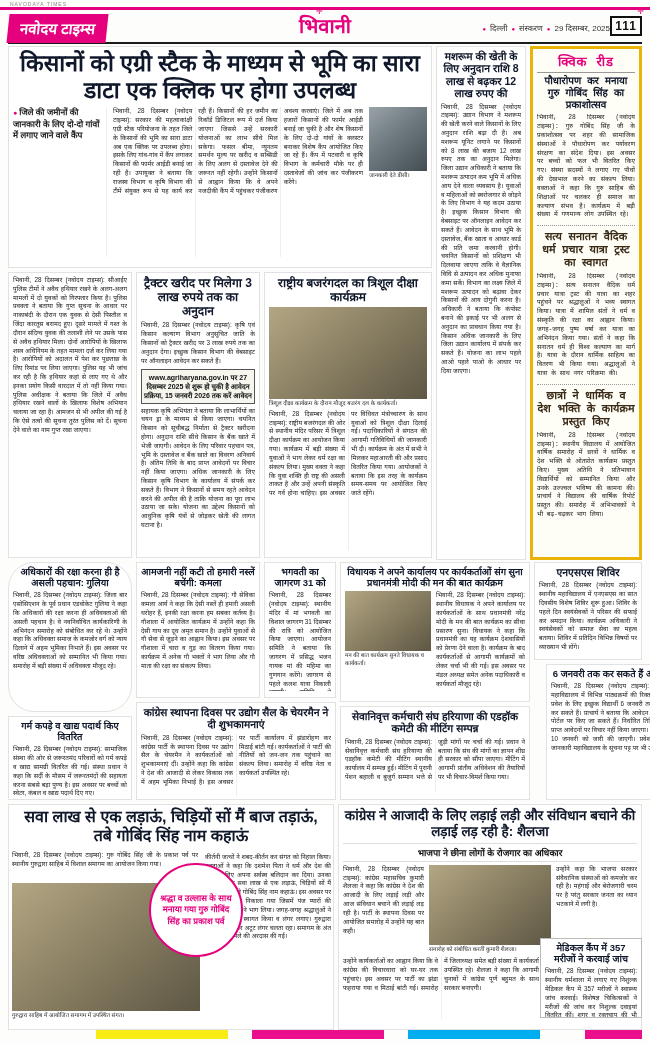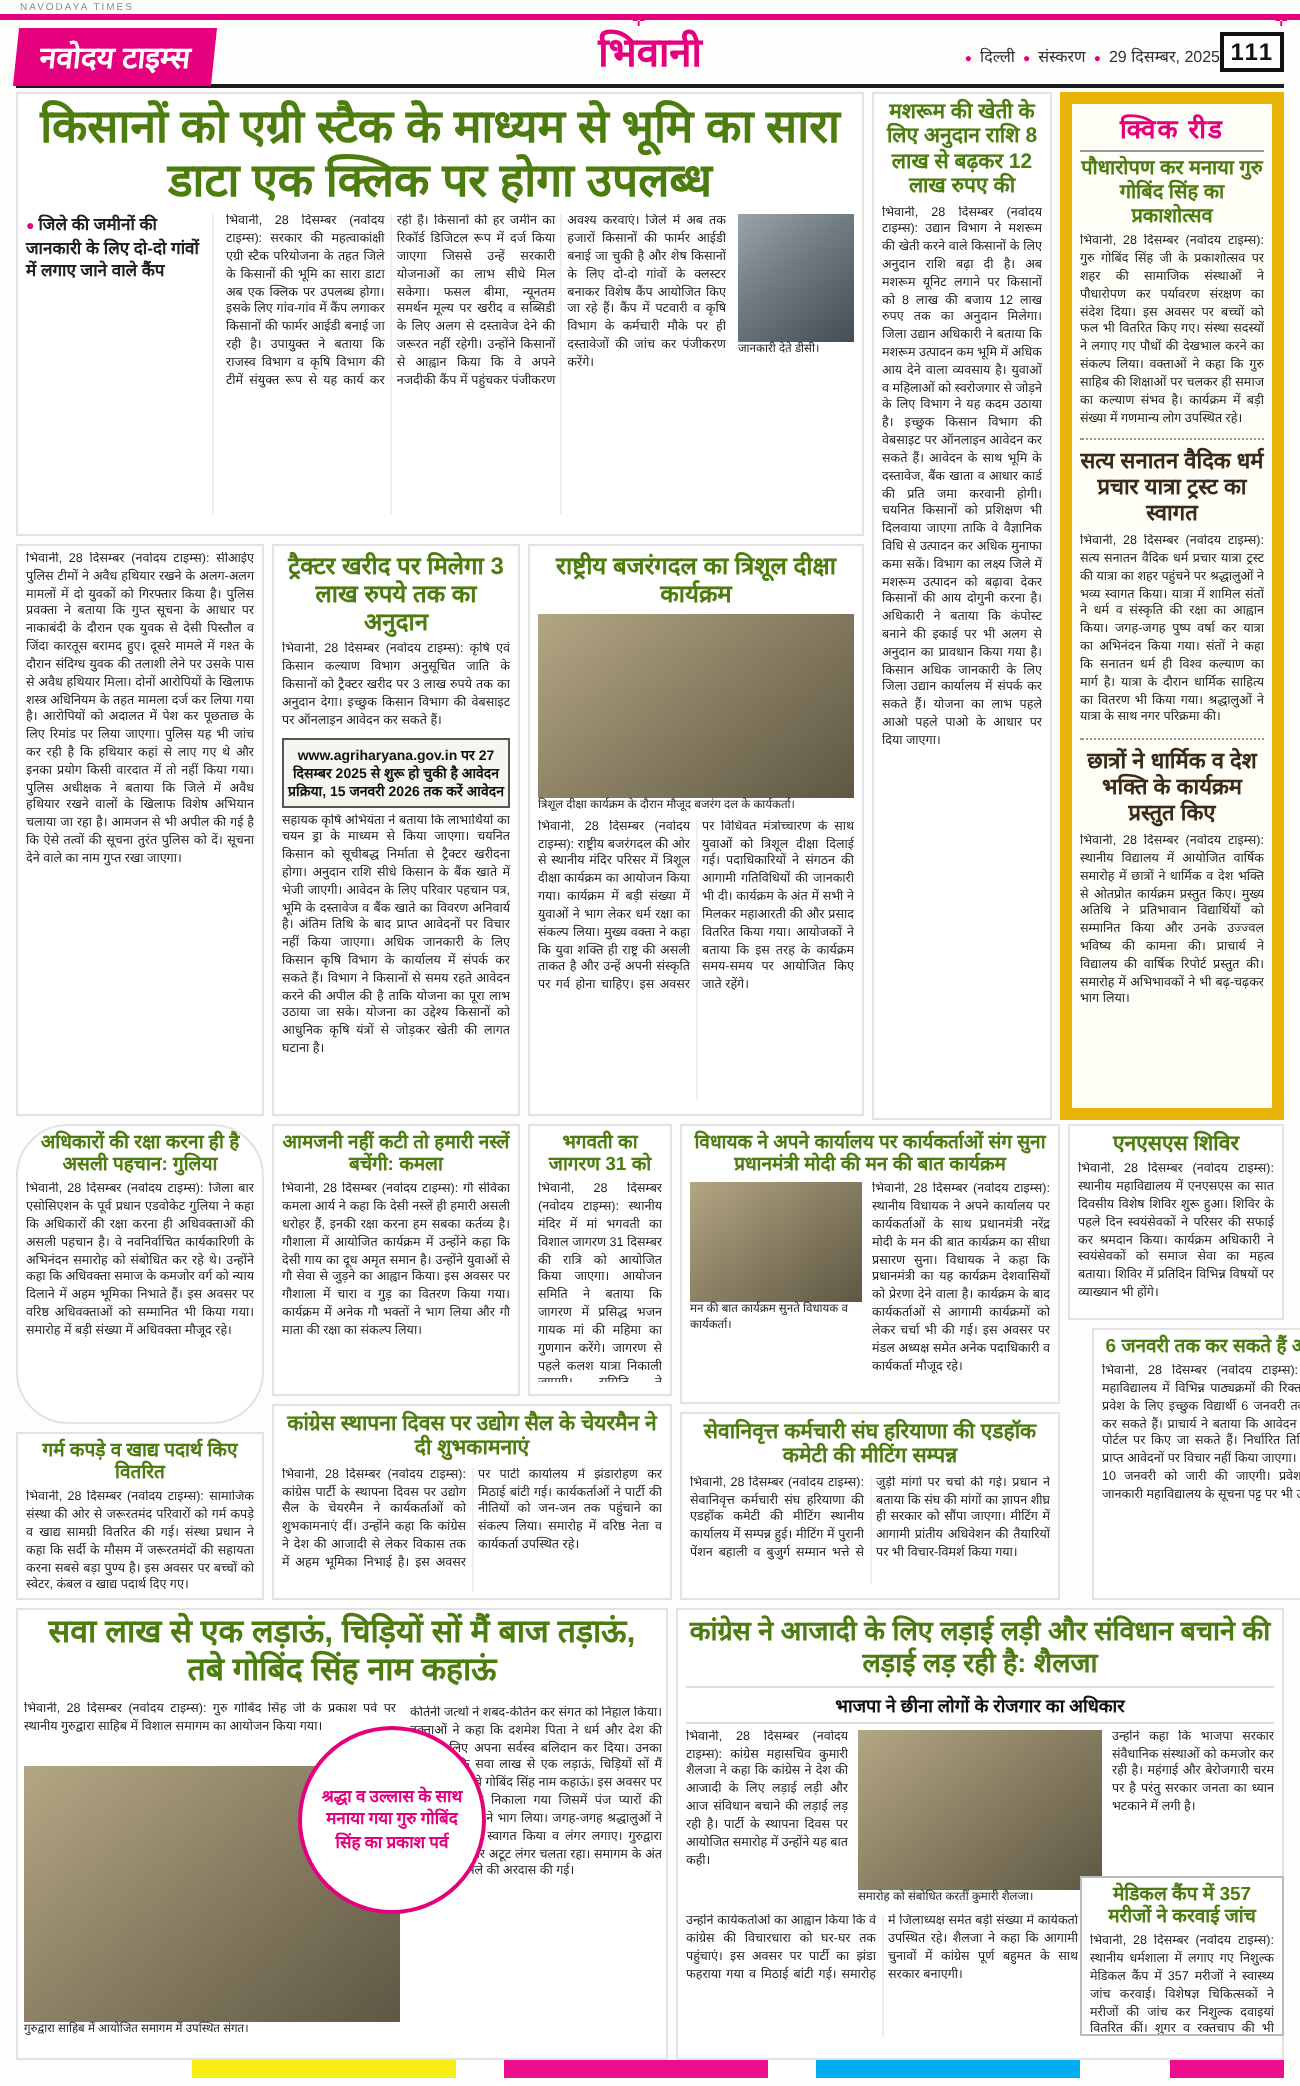"किसानों को एग्री स्टैक के" .art h1,.art h2,.art h3 { color: #4d7c0f -> #0f172a }
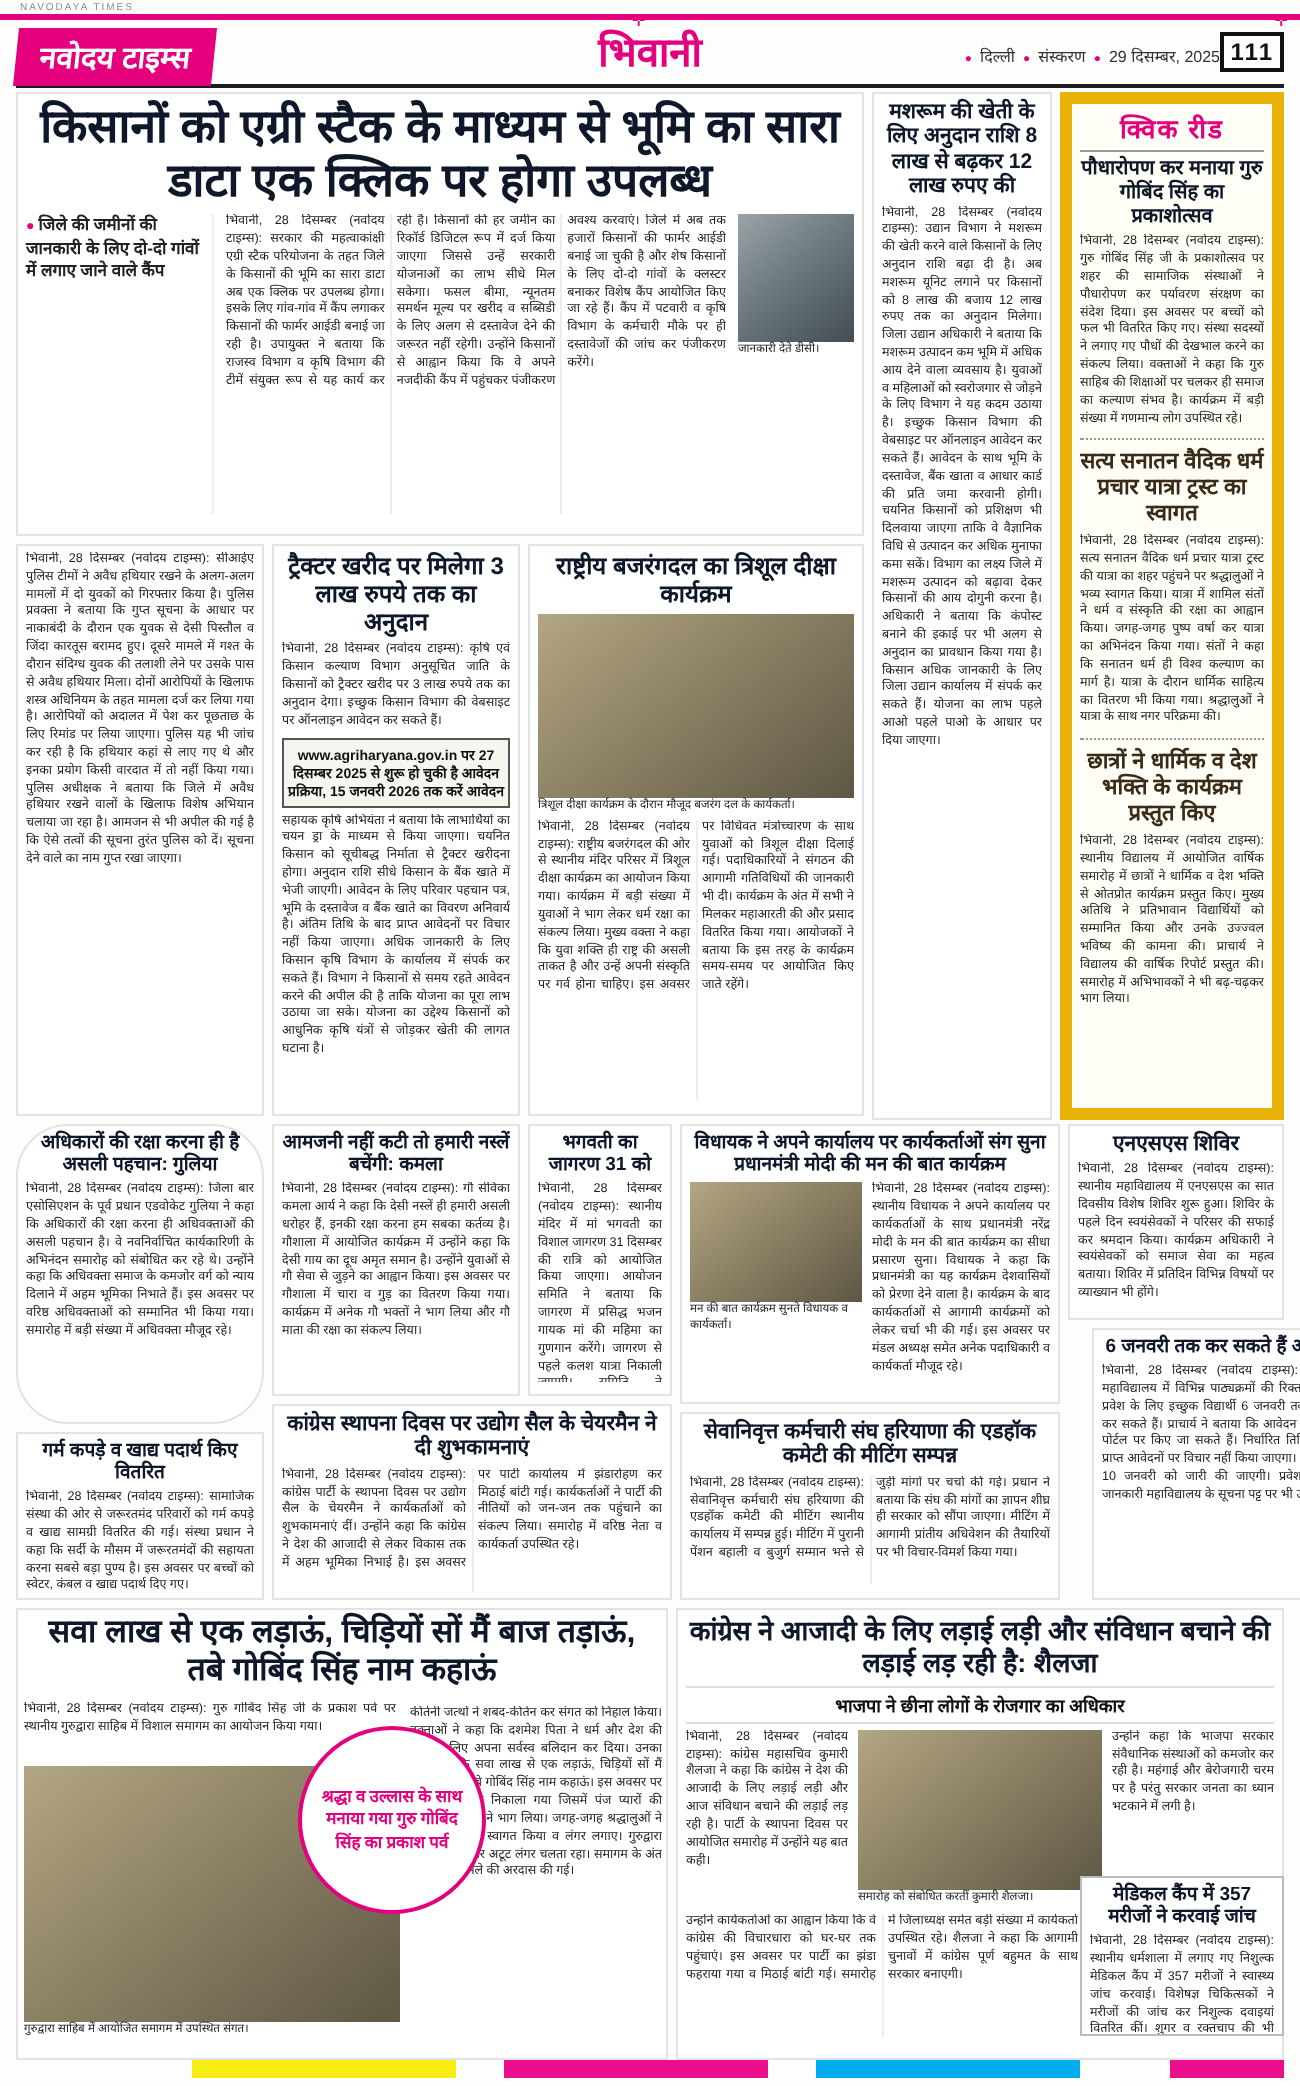"क्विक रीड" .qr { border: 6px solid #eab308 -> 3px solid #eab308; font-family: none -> Liberation Mono, monospace }
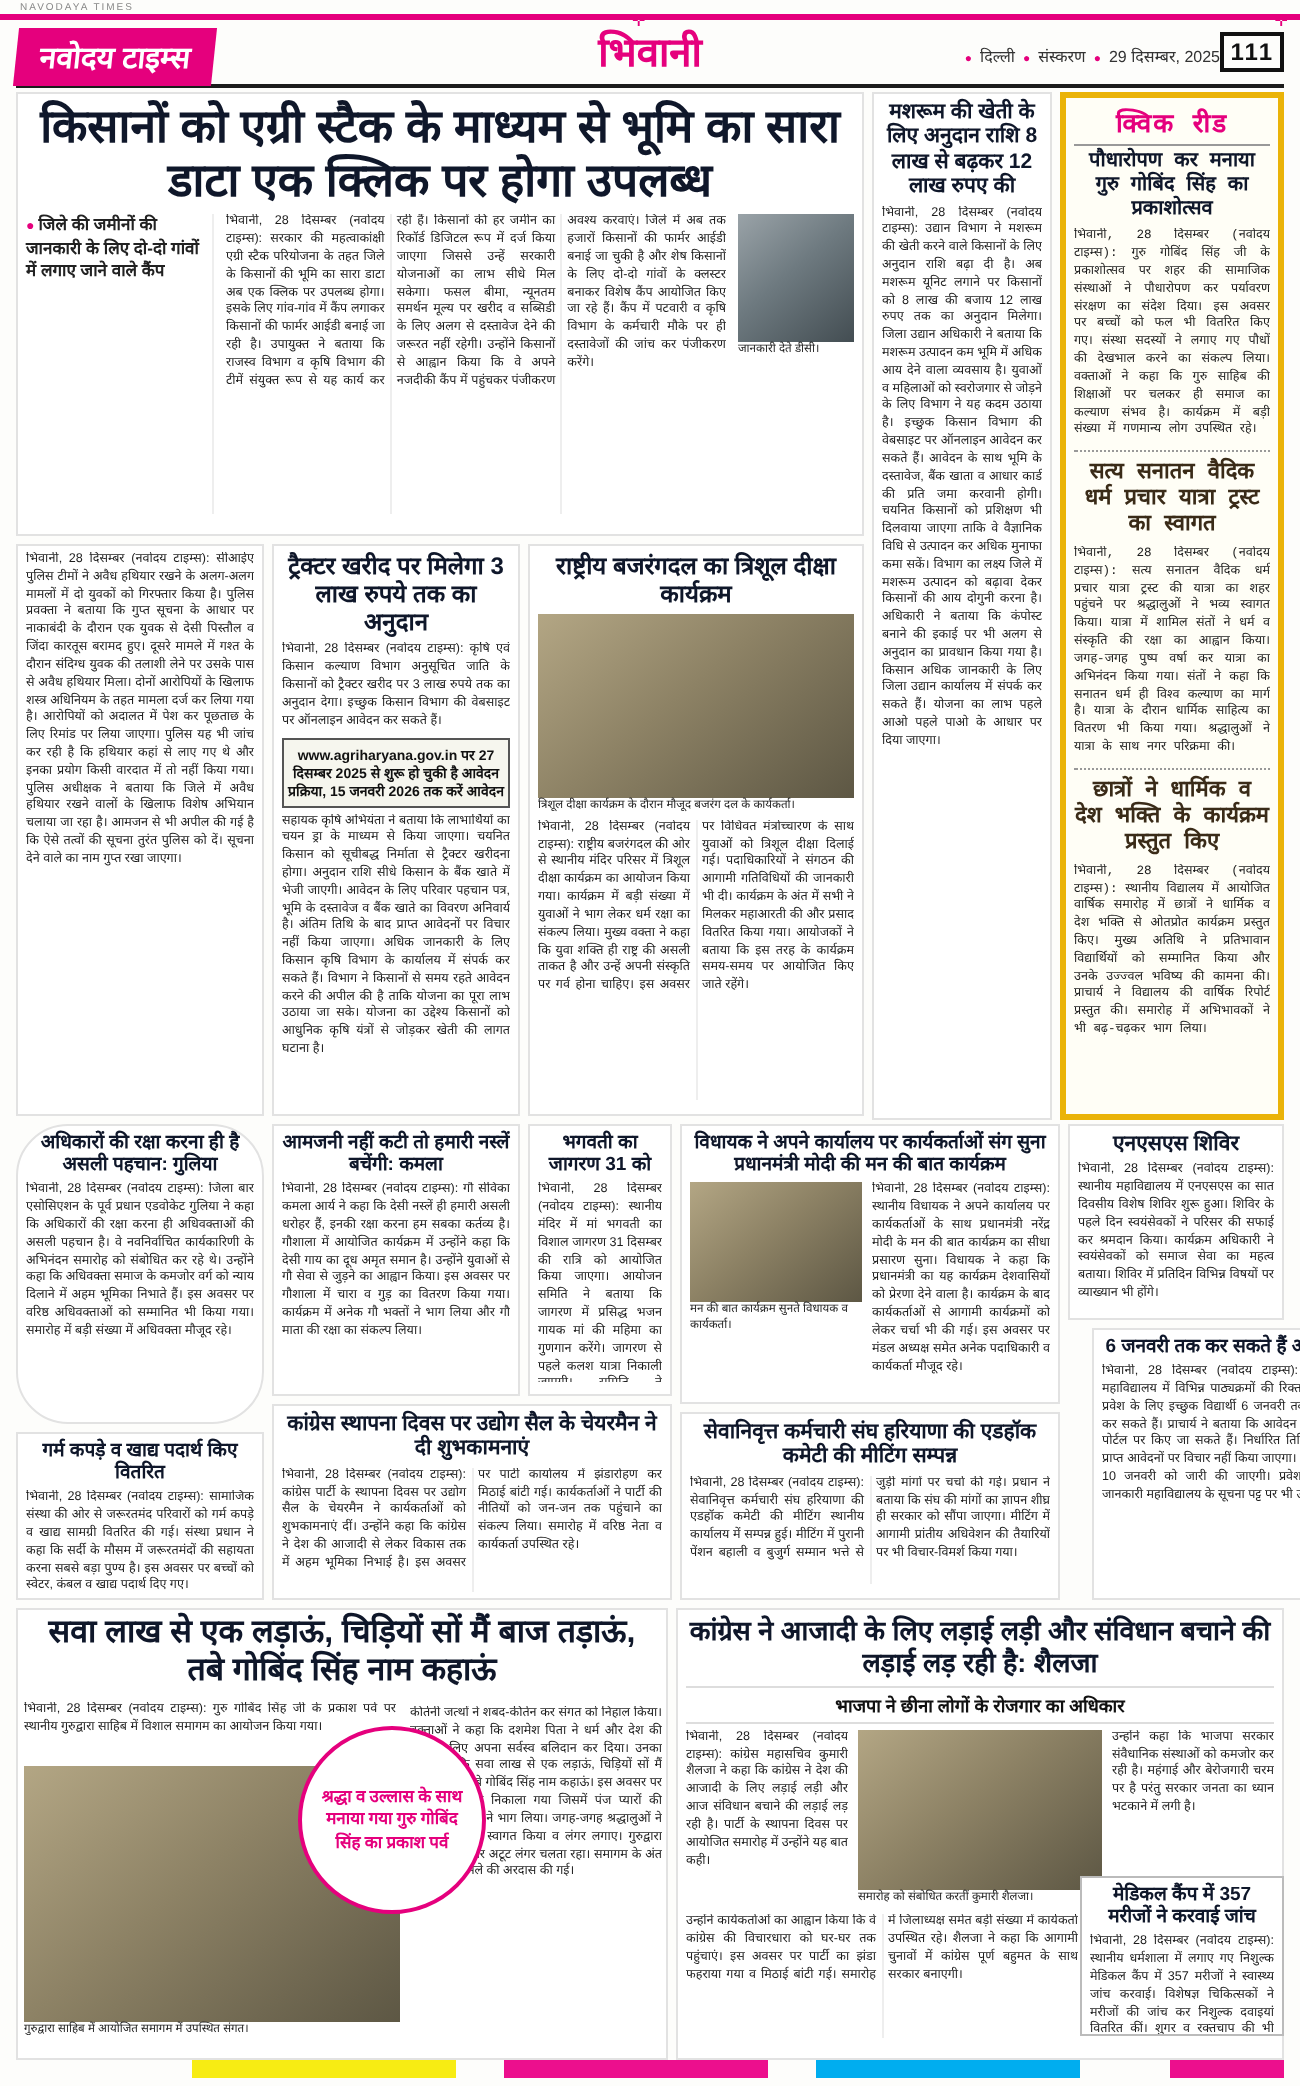"श्रद्धा व उल्लास के साथ" .badge-circle { font-family: Liberation Serif, serif -> none }
